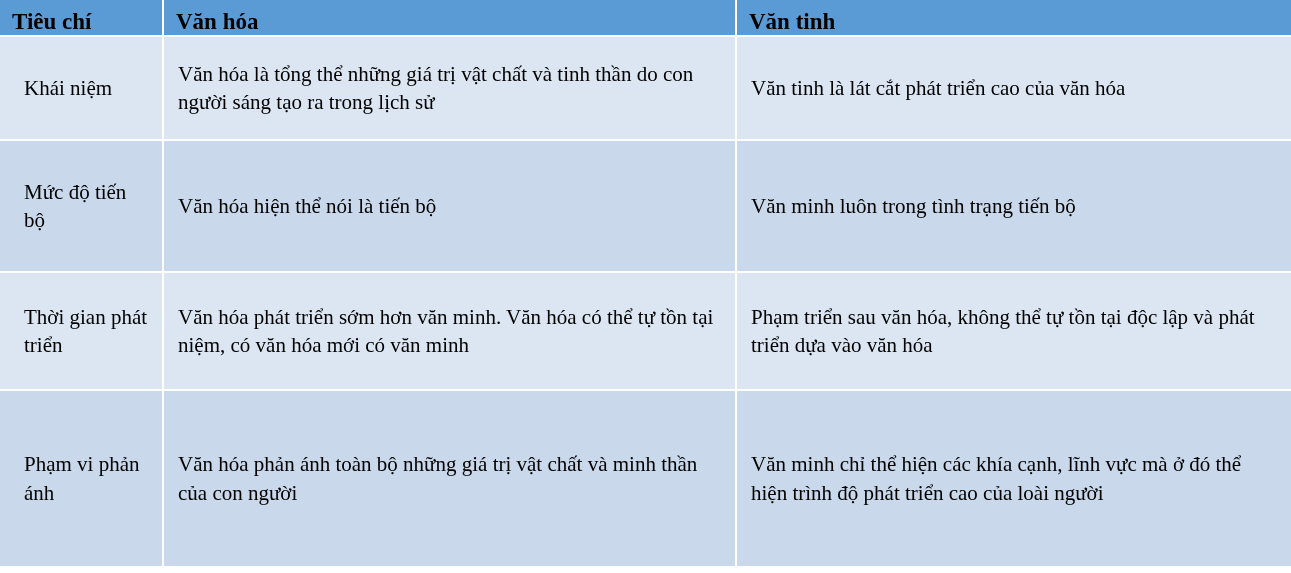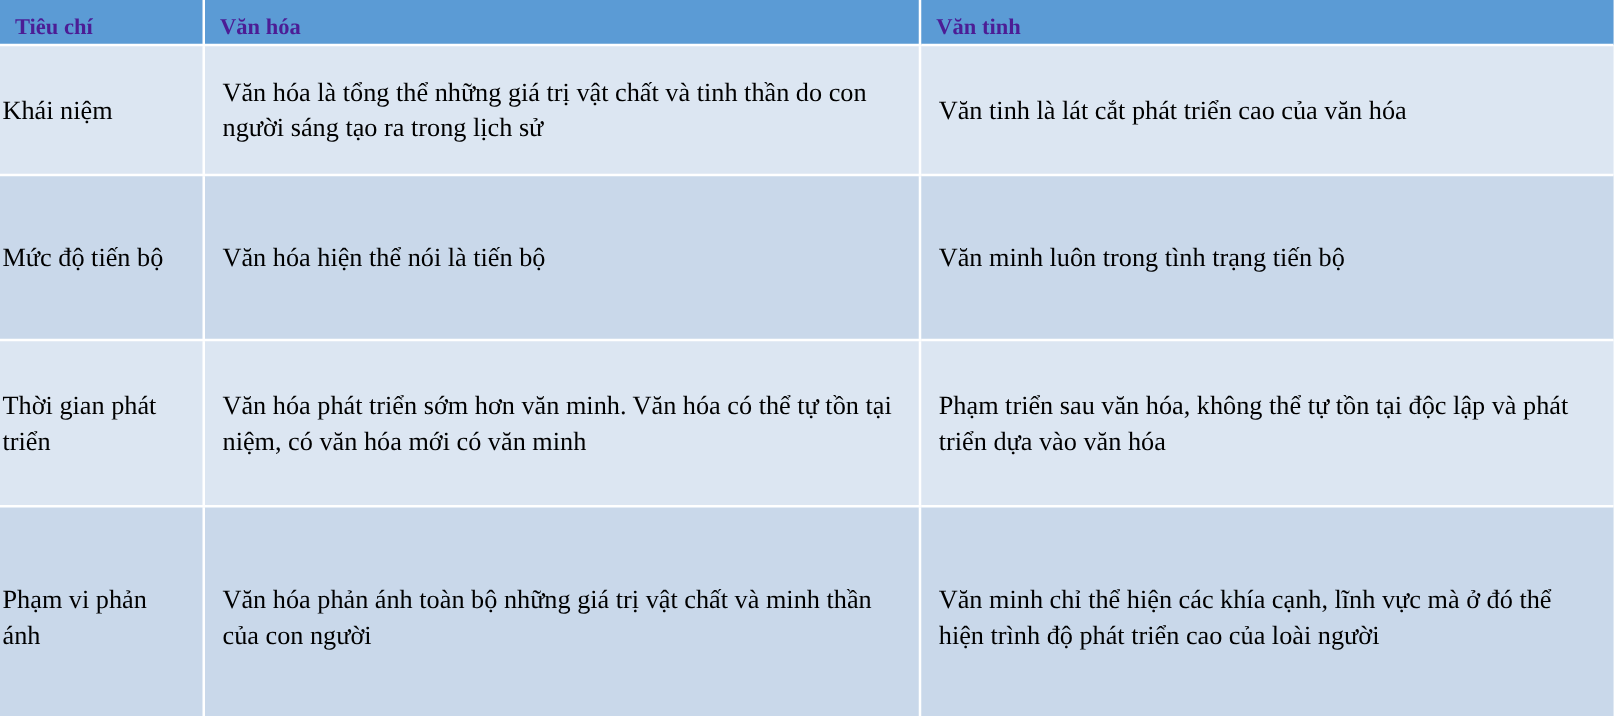"Tiêu chí" thead th { color: #4c1d95 -> #000000; font-size: 18px -> 23px }
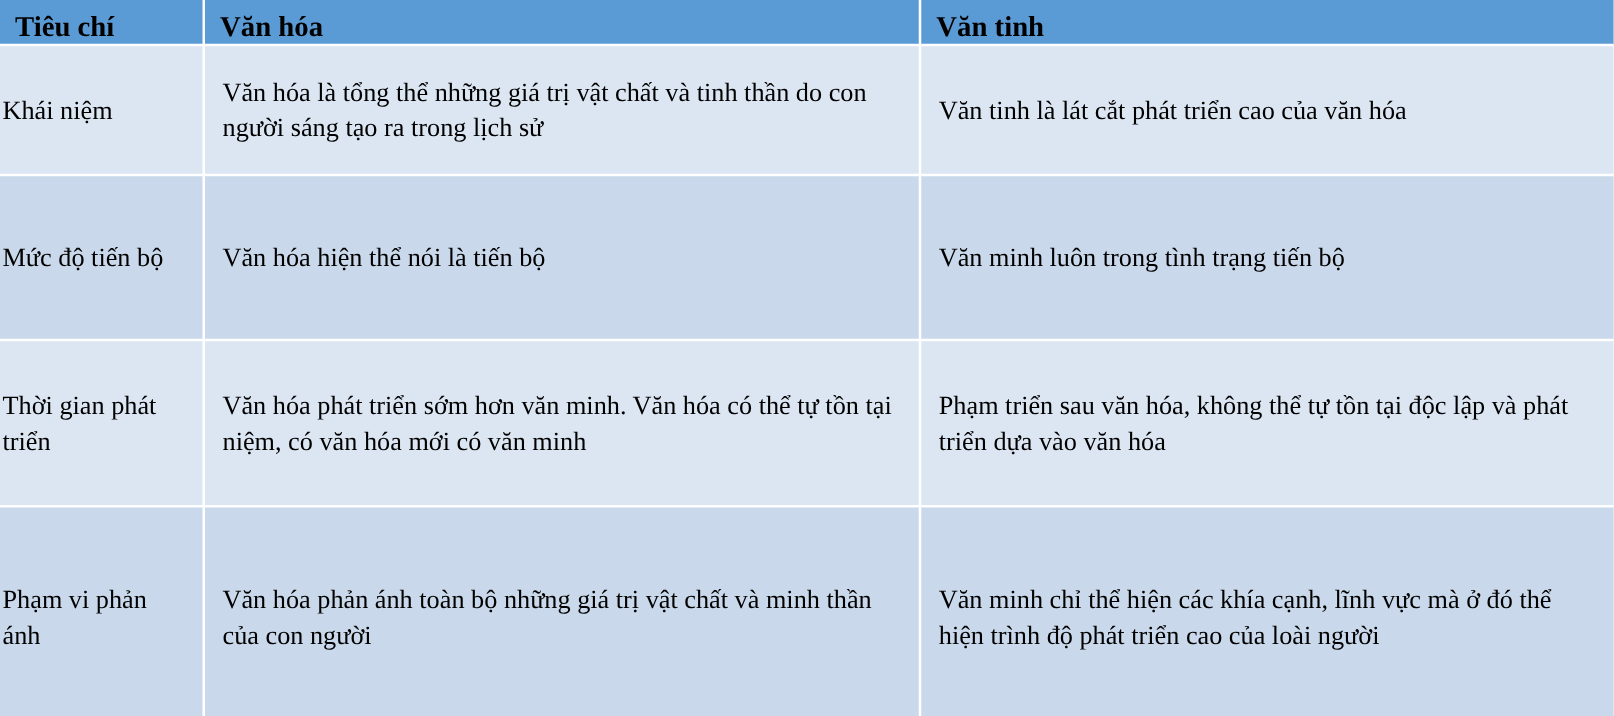"Khái niệm" tbody td.criteria { padding-left: 2px -> 24px }
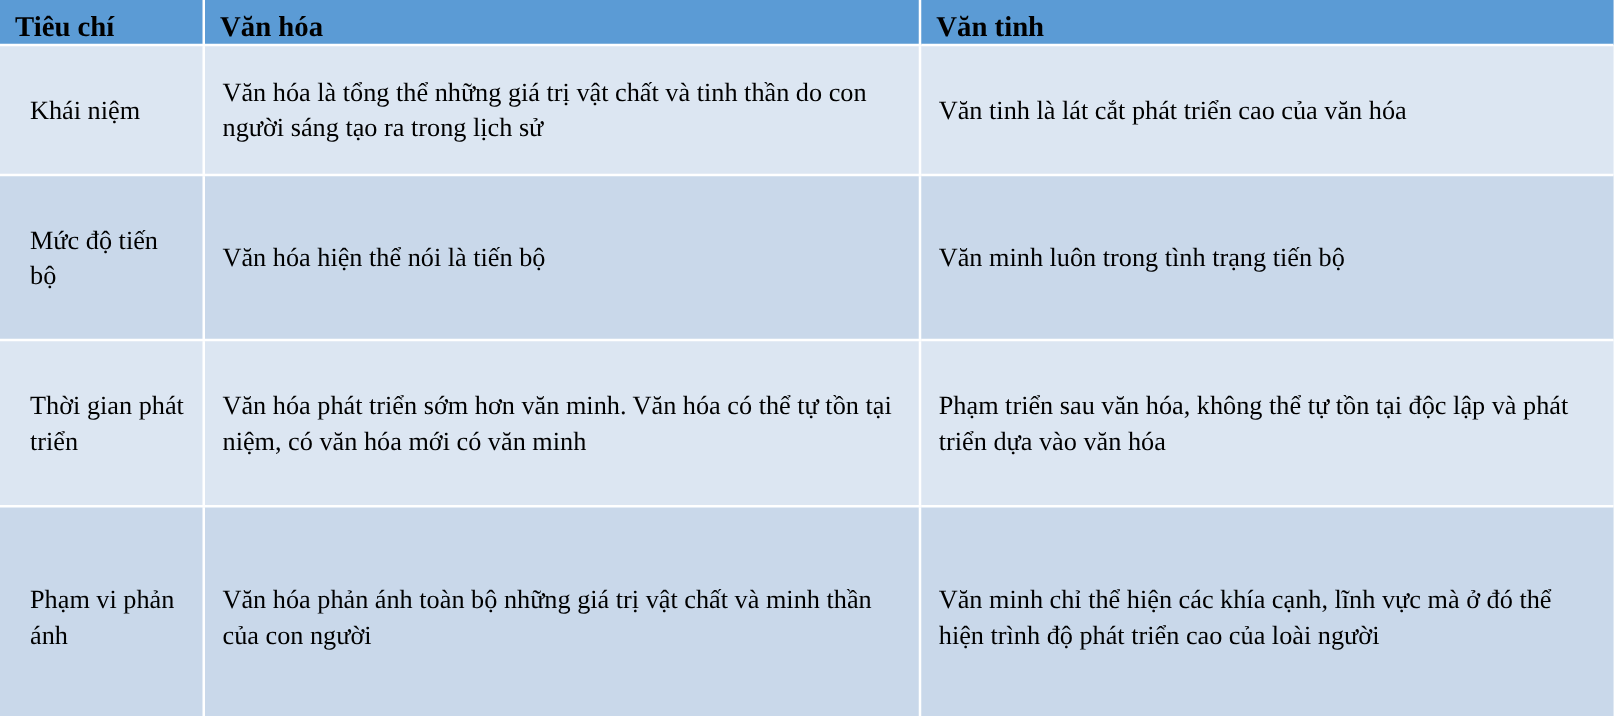"Thời gian phát triển" tbody tr.r2 td { height: 133px -> 118px }
